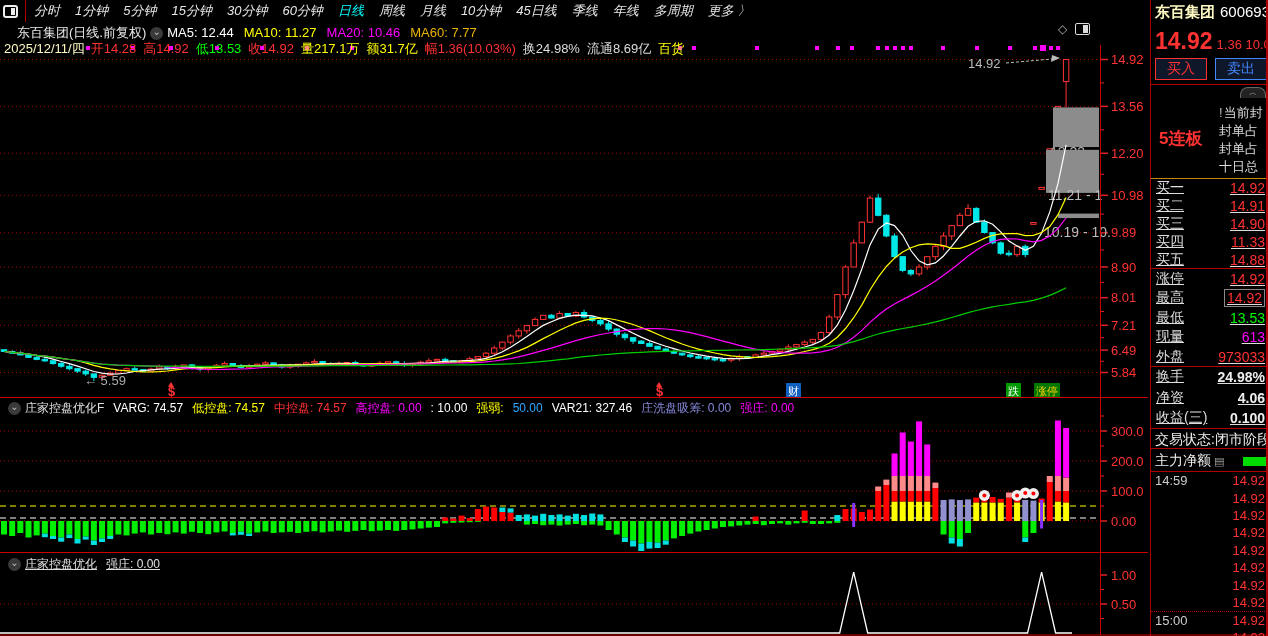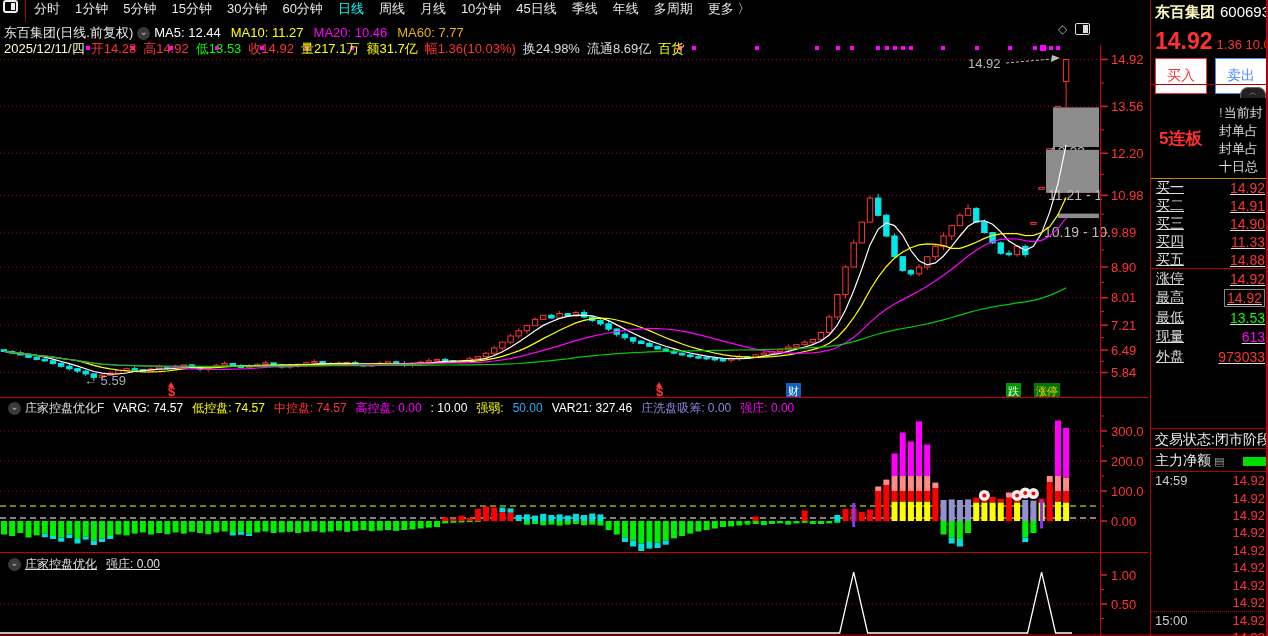"分时" #menubar { align-items: none -> center; font-style: none -> italic }
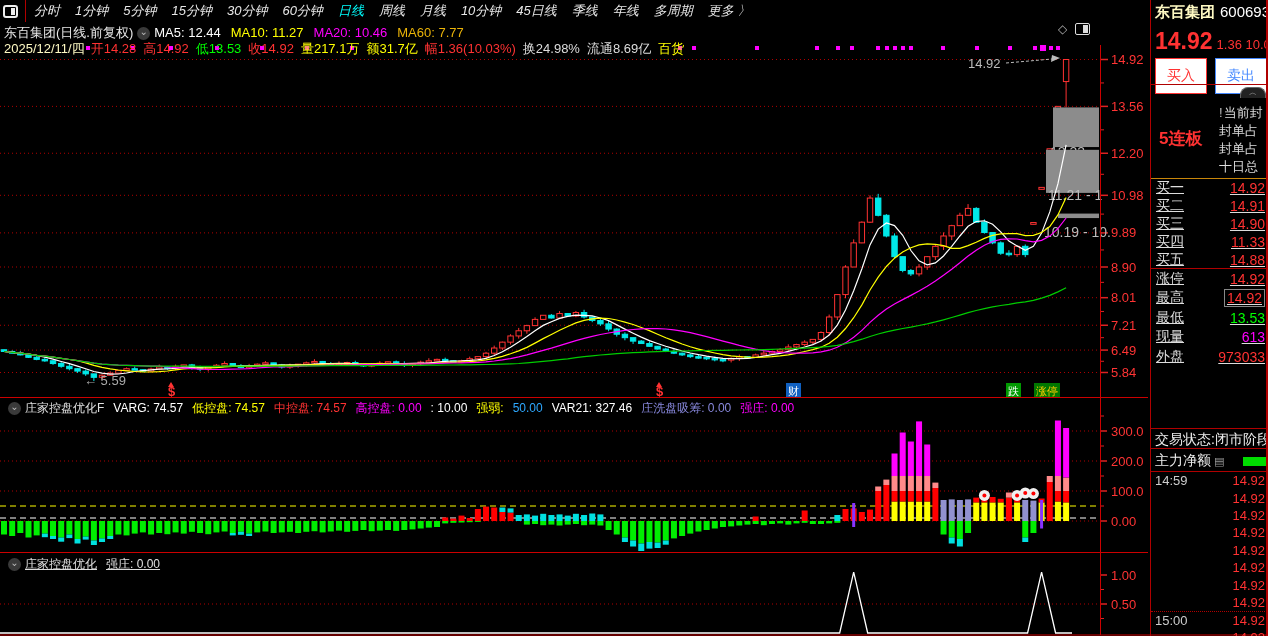"东百集团(日线.前复权)" #info1 .t { margin-left: none -> 13px }
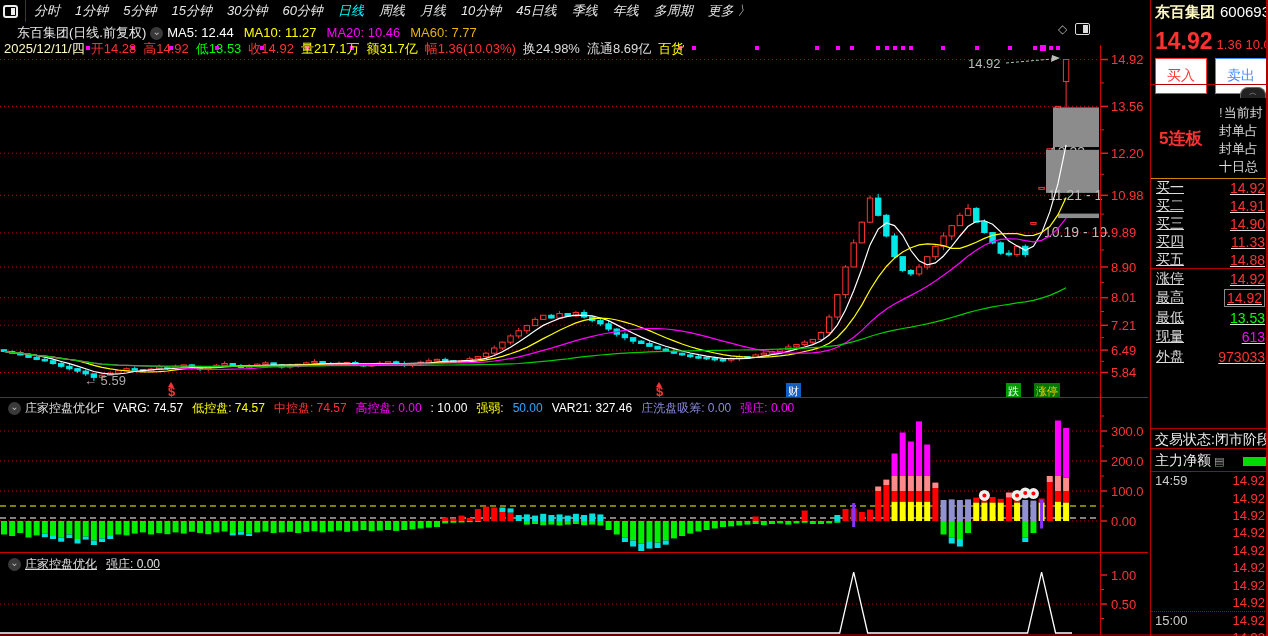"买入" #sb-btns button { background: #ffffff -> #0f172a; height: 36px -> 22px }
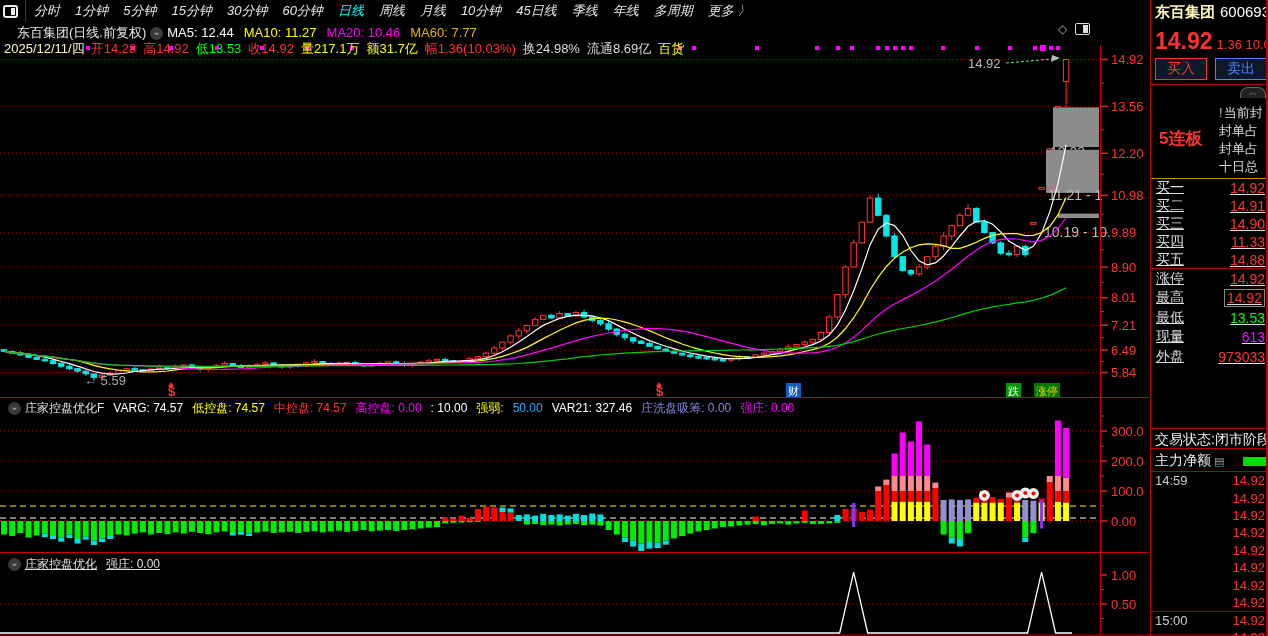"换手" div { html: none -> <div> <div> <span>换手</span> <span>24.98%</span> </div> <div> <span>净资</span> <span>4.06</span> </div> <div> <span>收益(三)</span> <span>0.100</span> </div> </div> }
